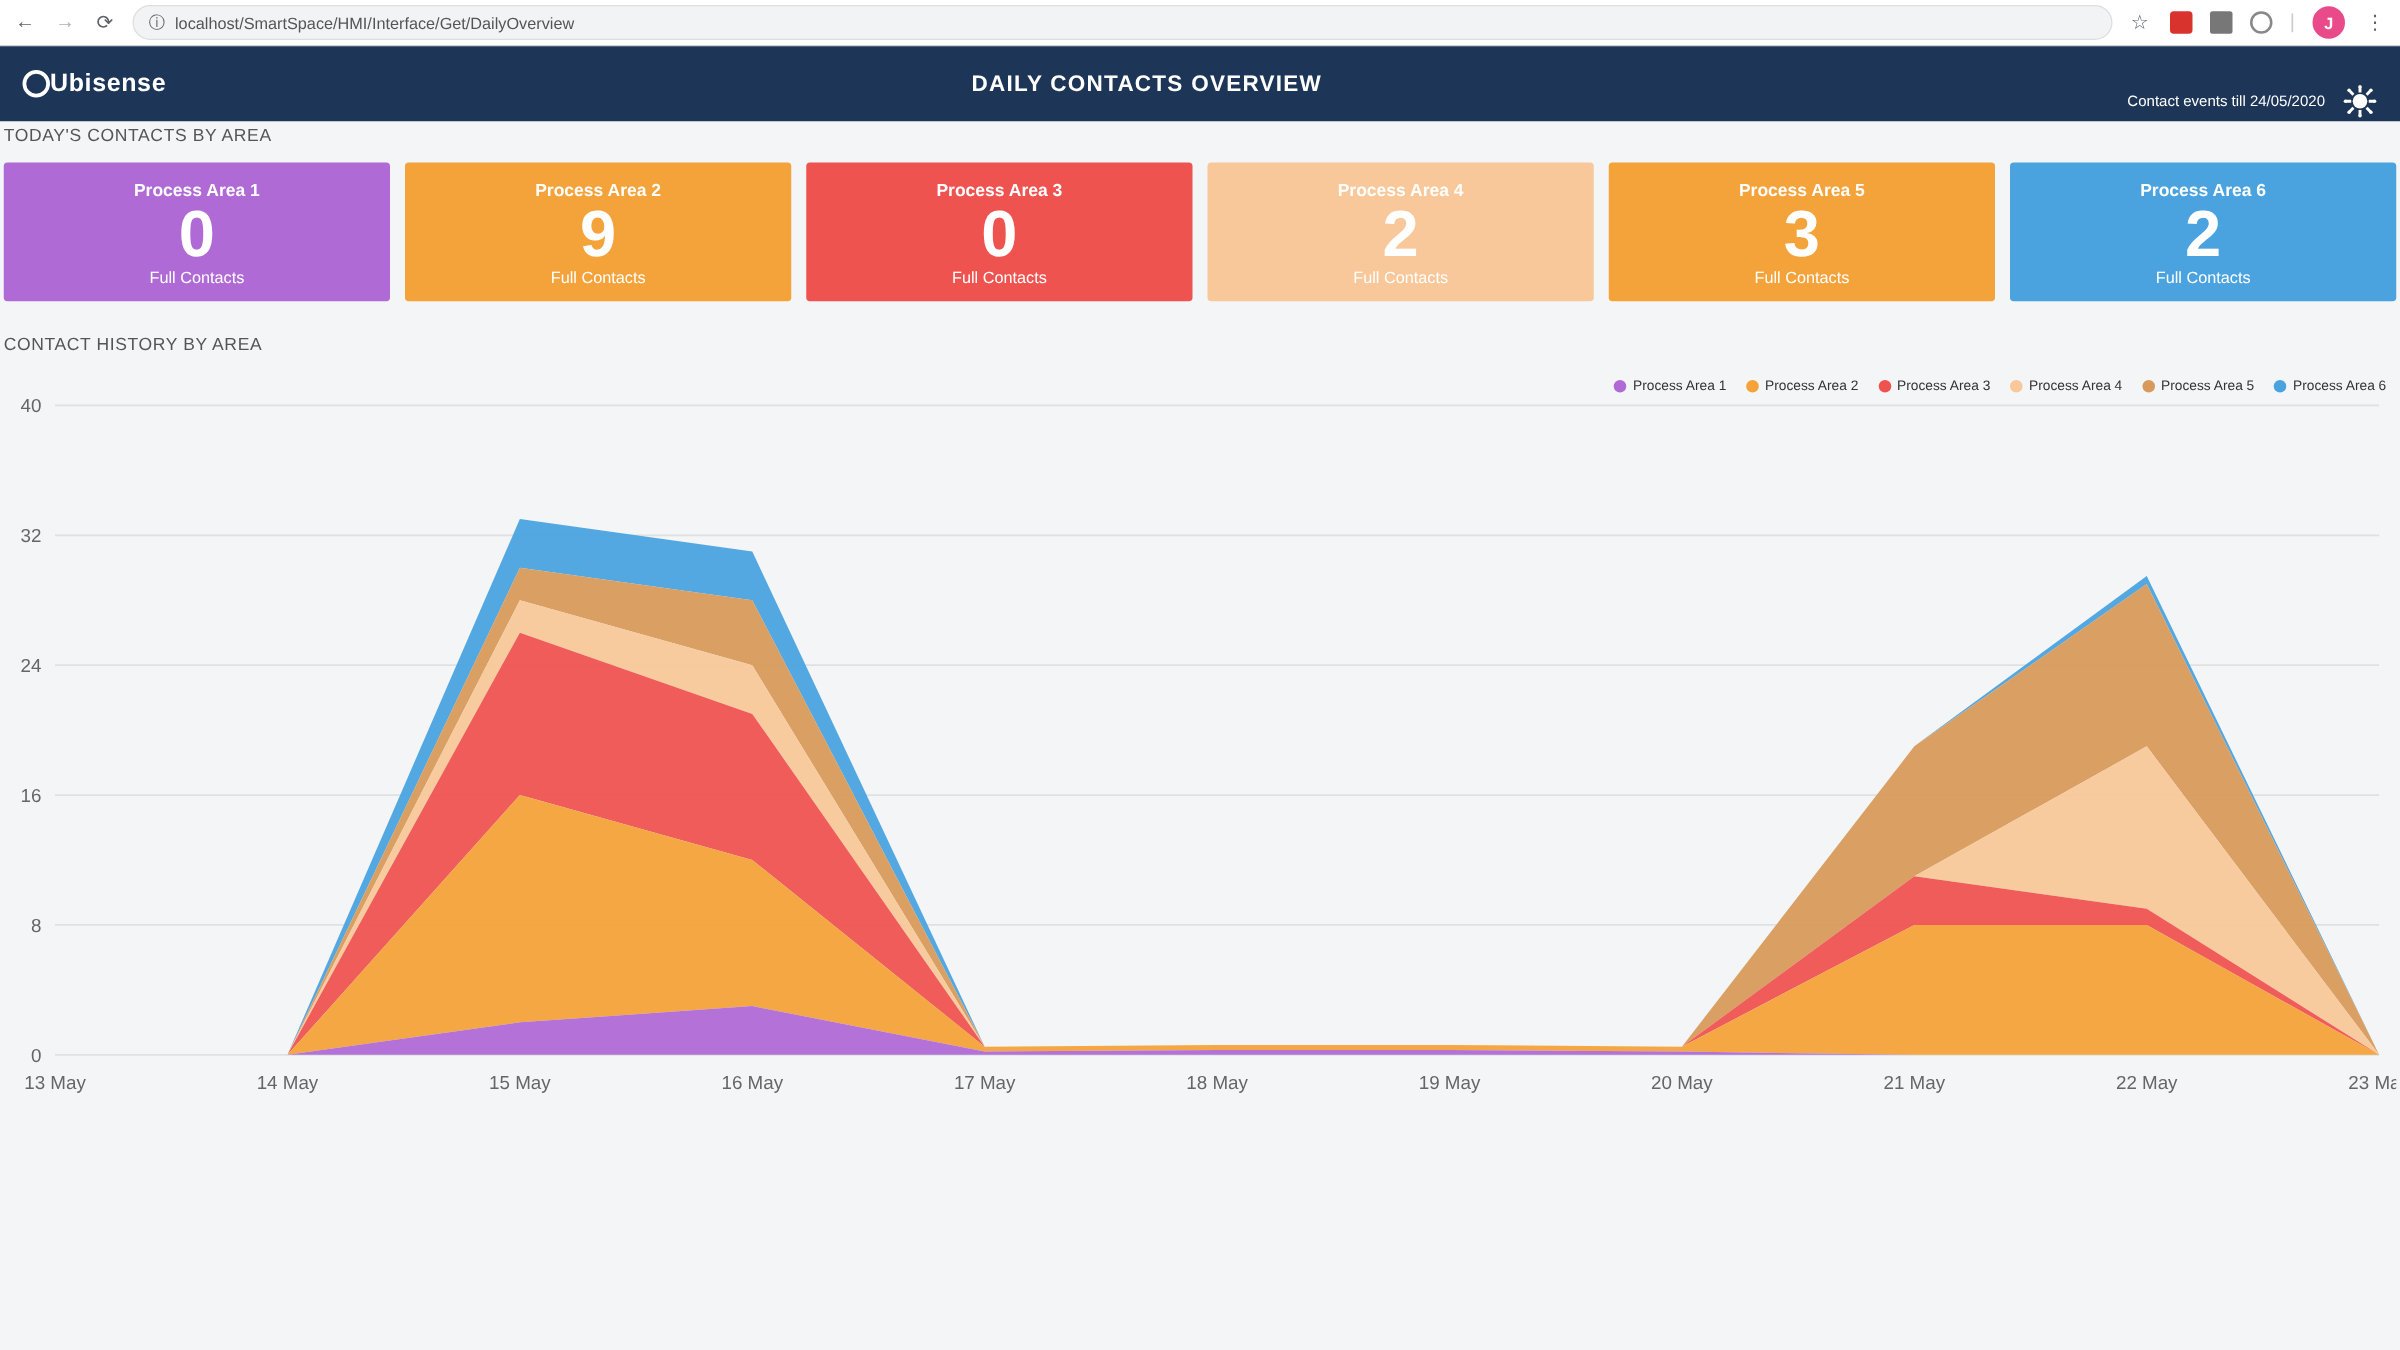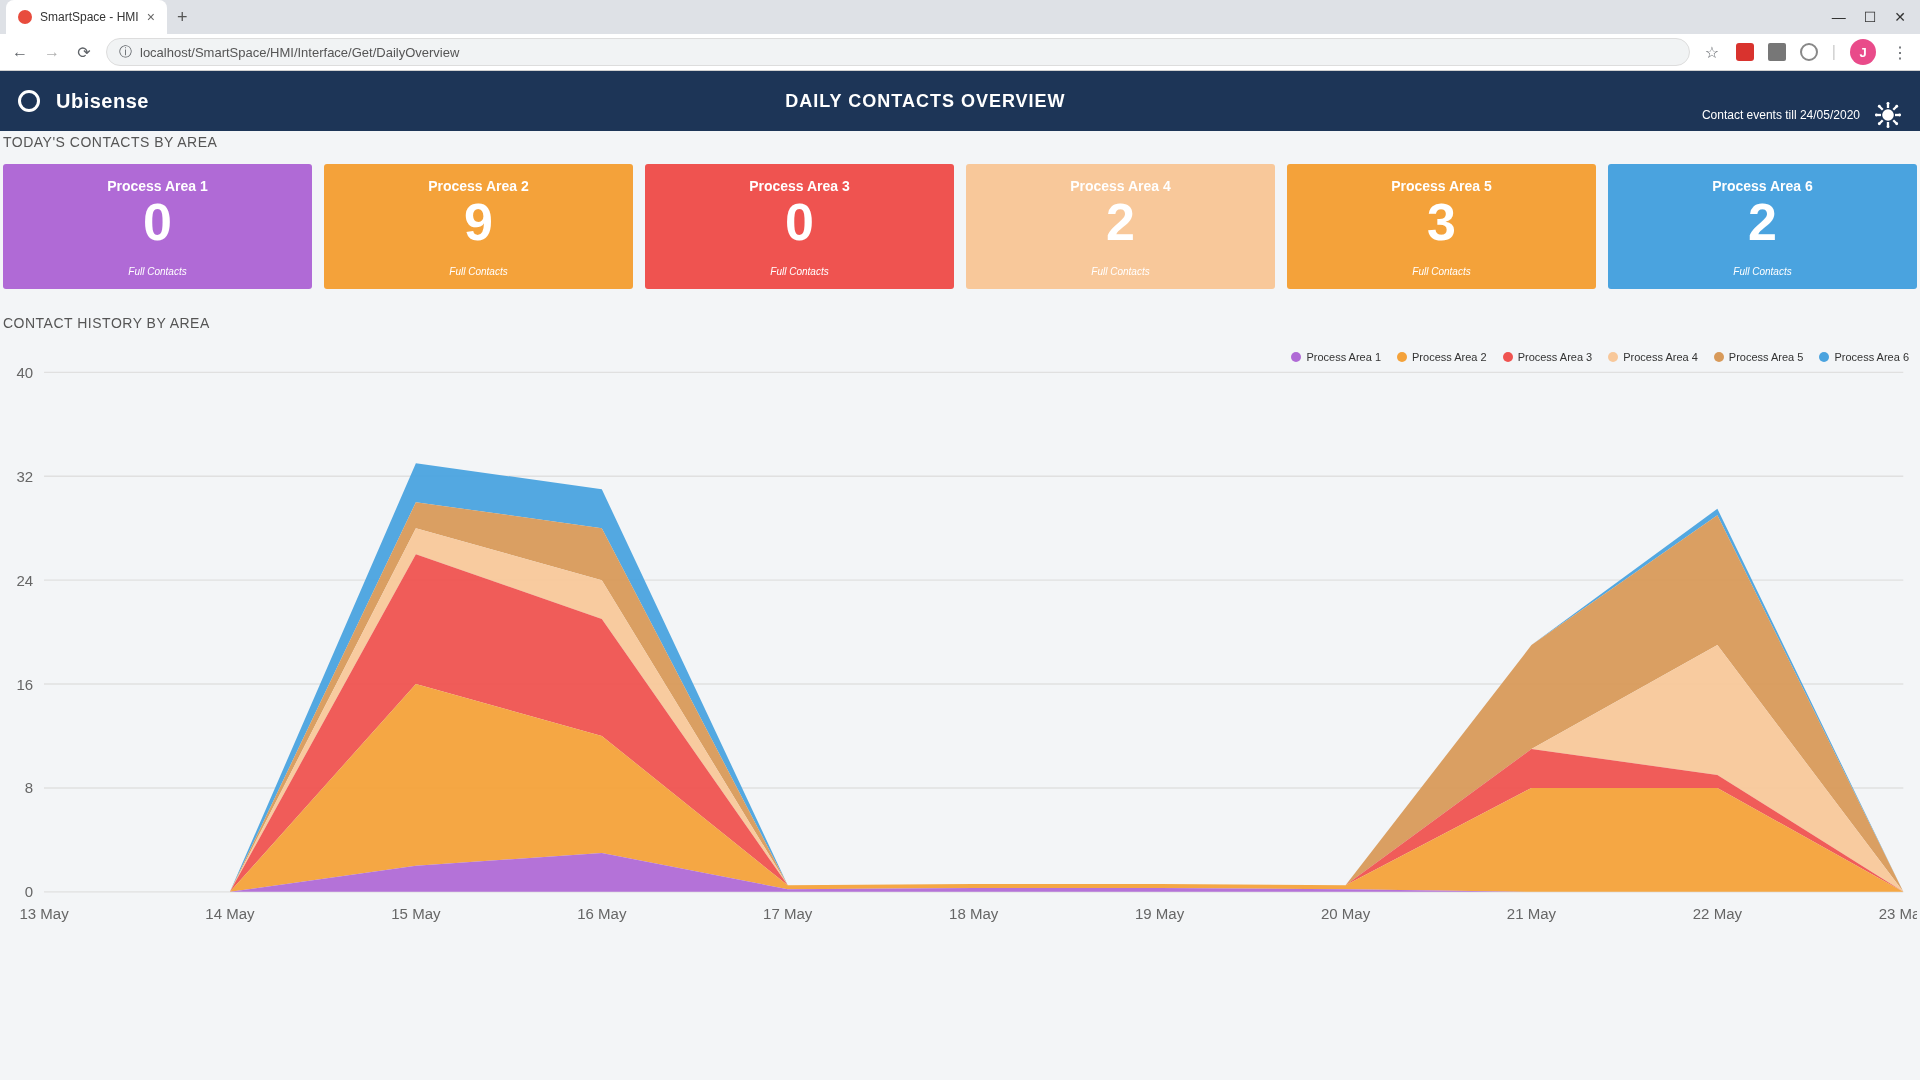"SmartSpace - HMI" div.tab-bar { html: <div> <div> <span></span> <span>SmartSpace - HMI</span> <span>×</span> </div> <span>+</span> <div> <span>—</span> <span>☐</span> <span>✕</span> </div> </div> -> none }
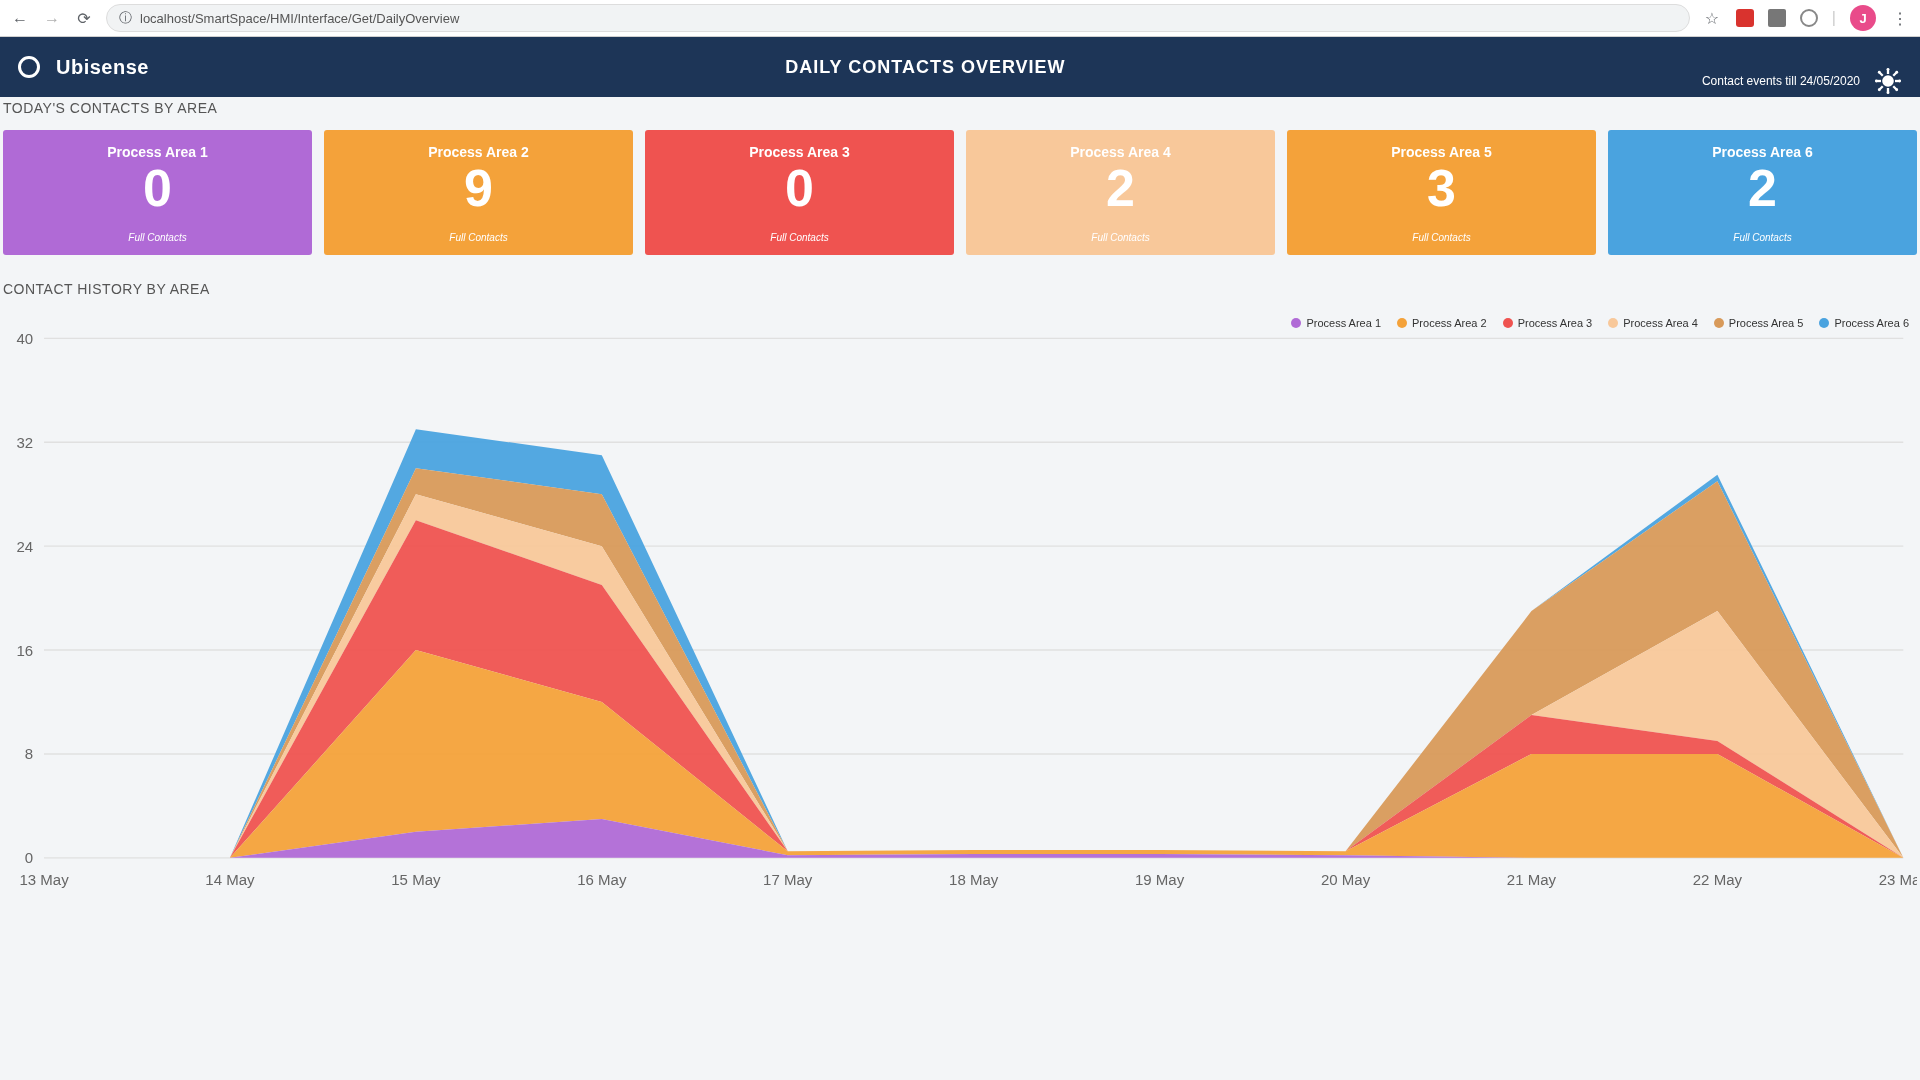"Ubisense" .brand { gap: 16px -> 0 }
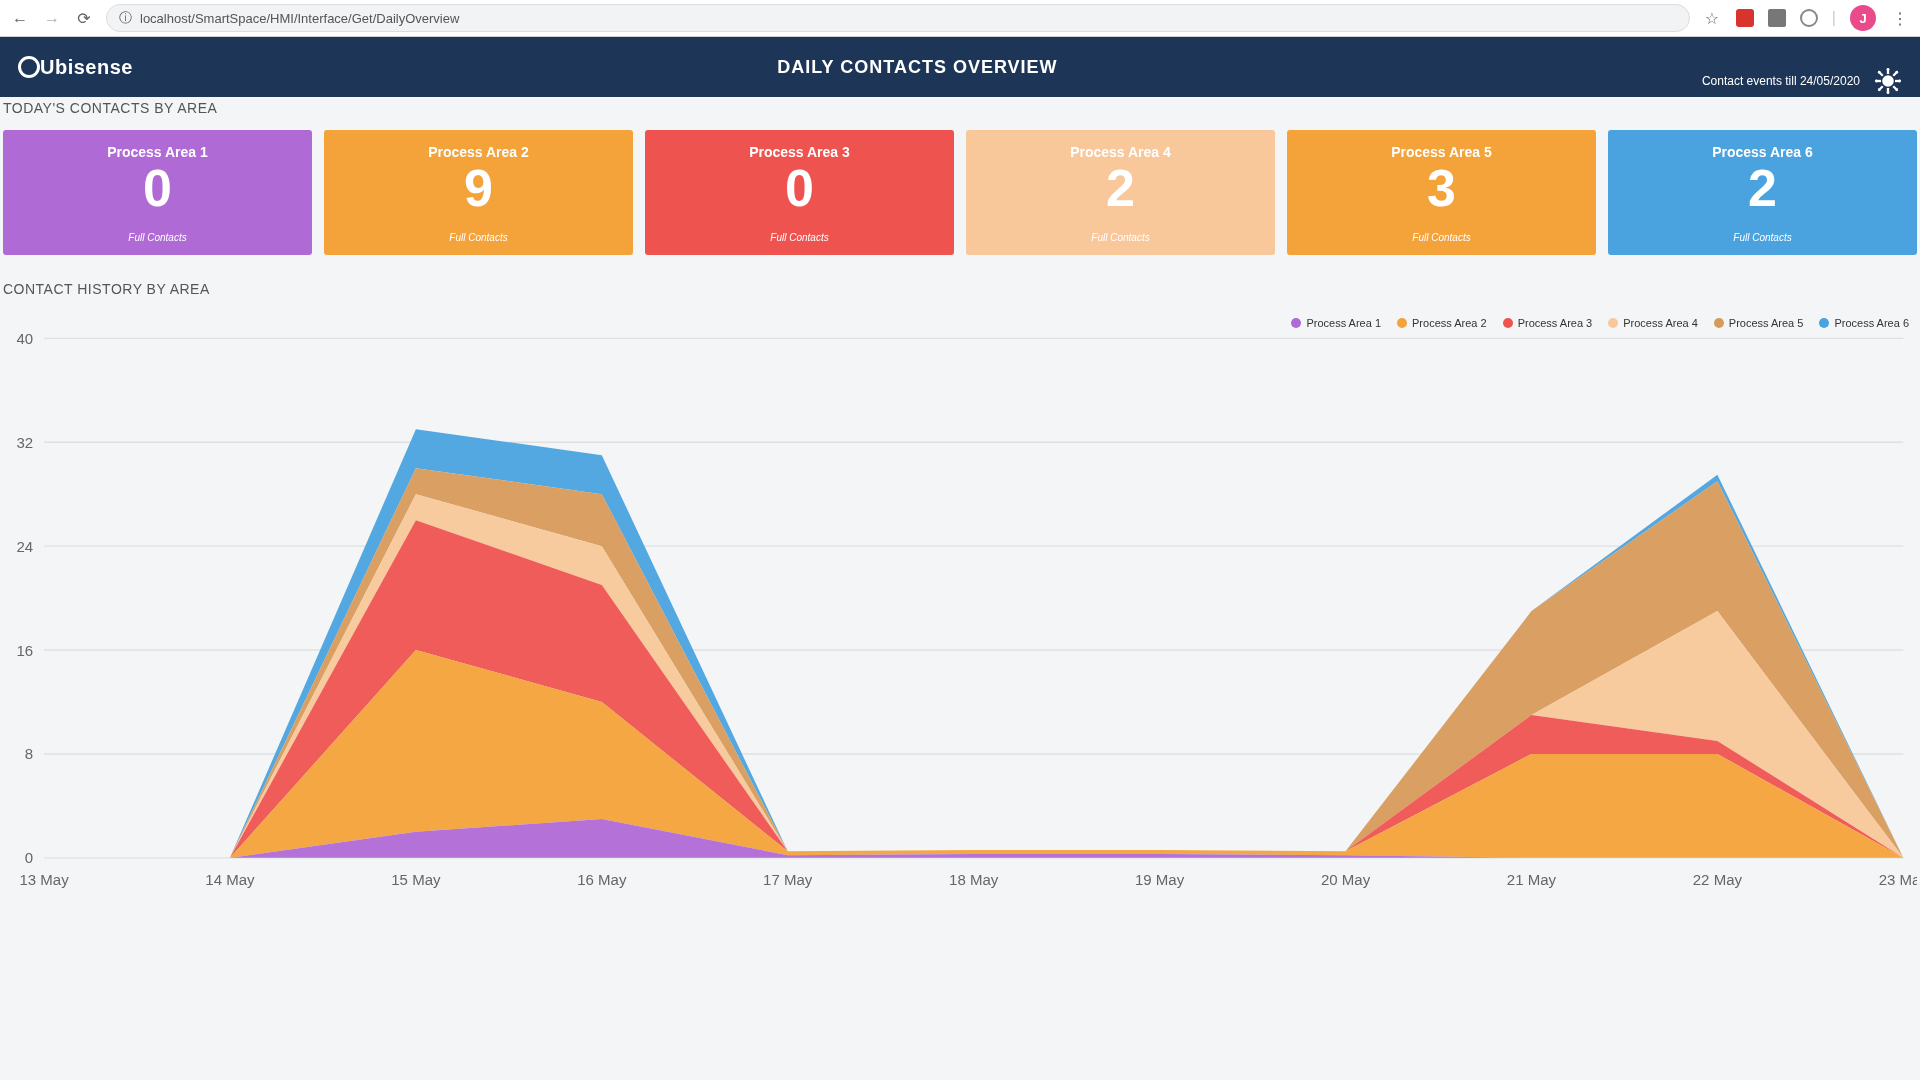"Full Contacts" .card .card-sub { font-size: 10px -> 13px; font-style: italic -> none; margin-top: 18px -> 0 }
